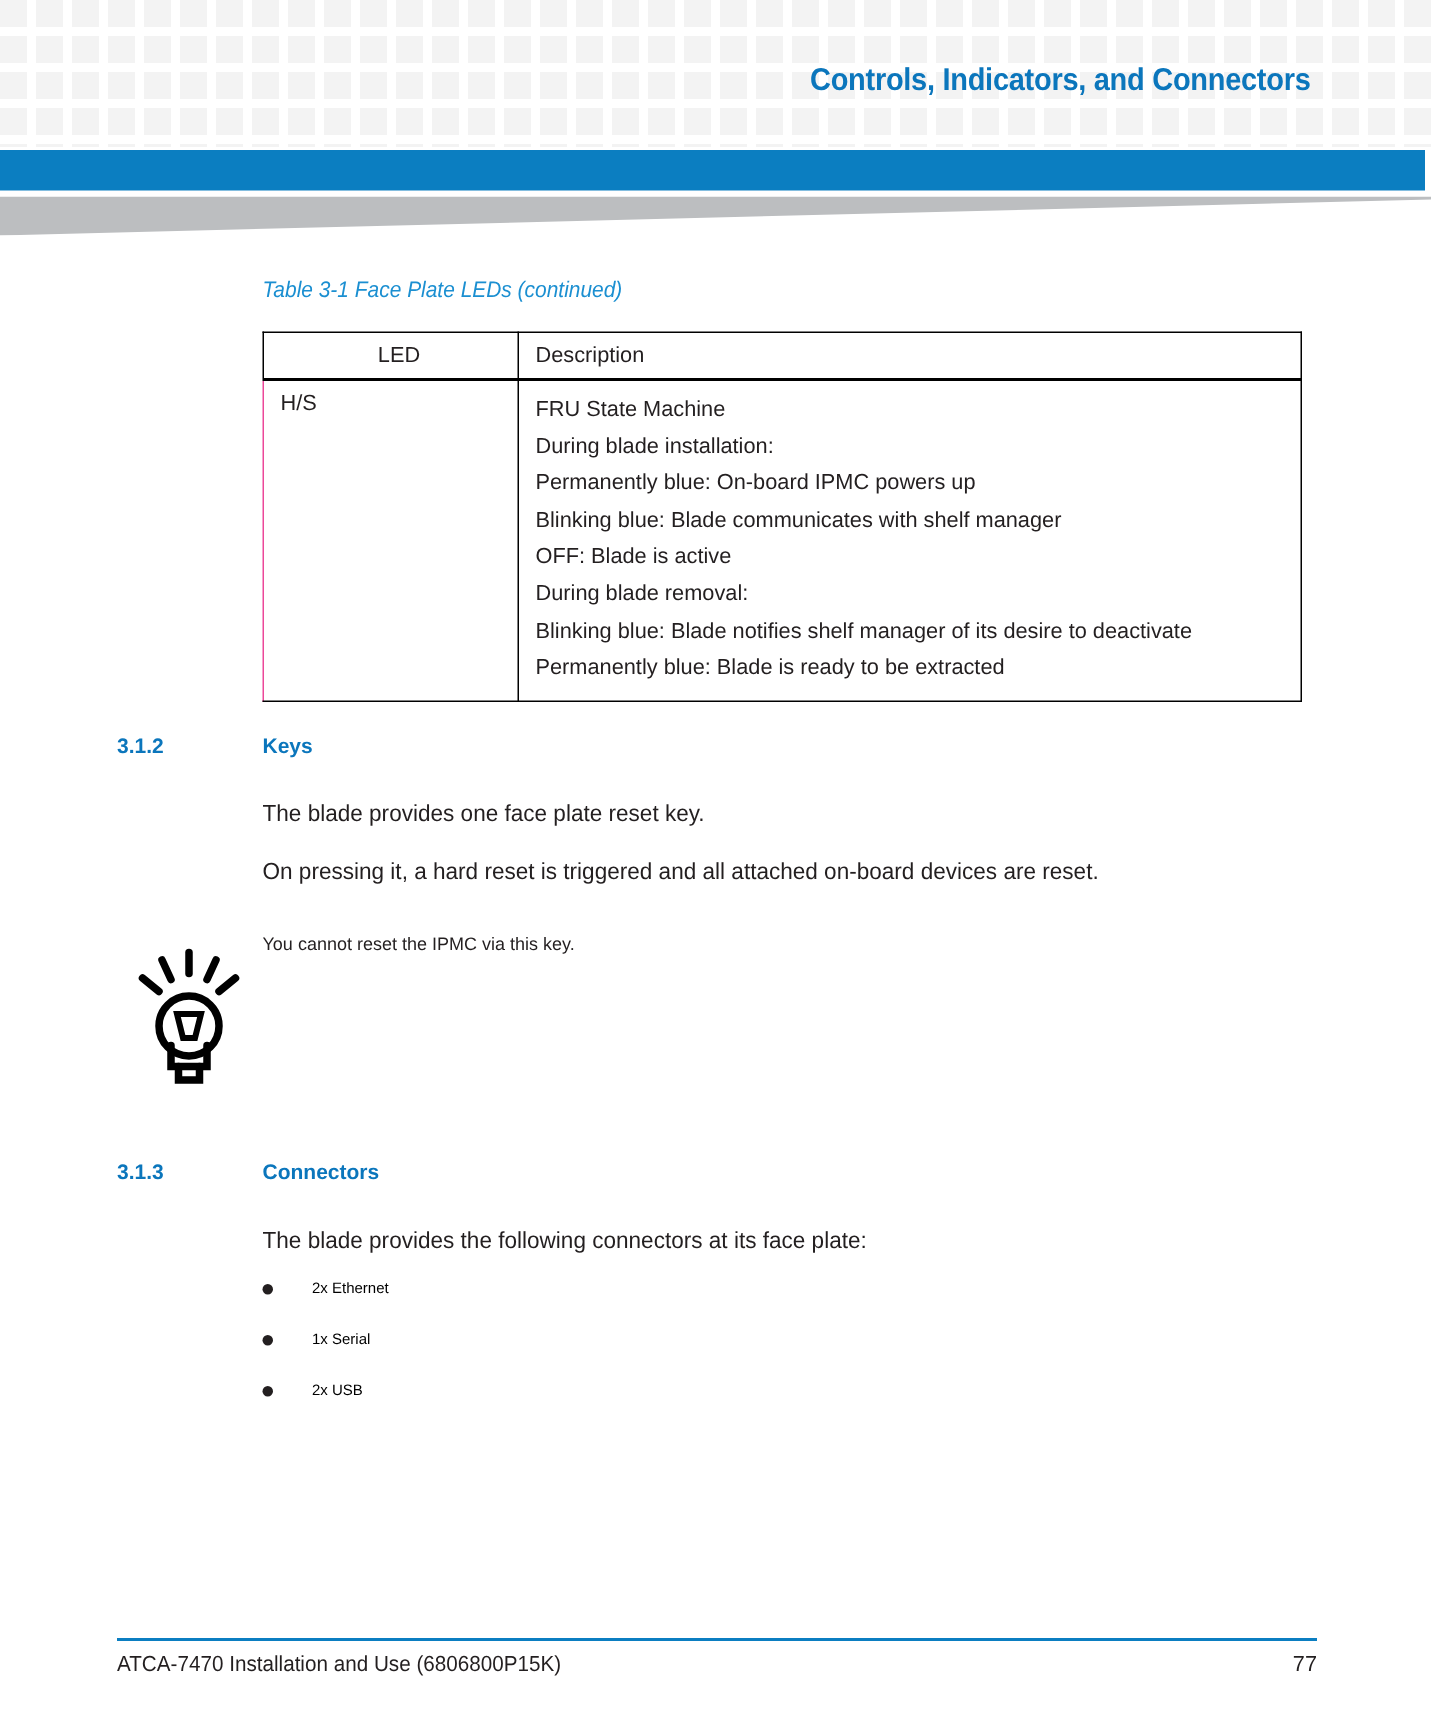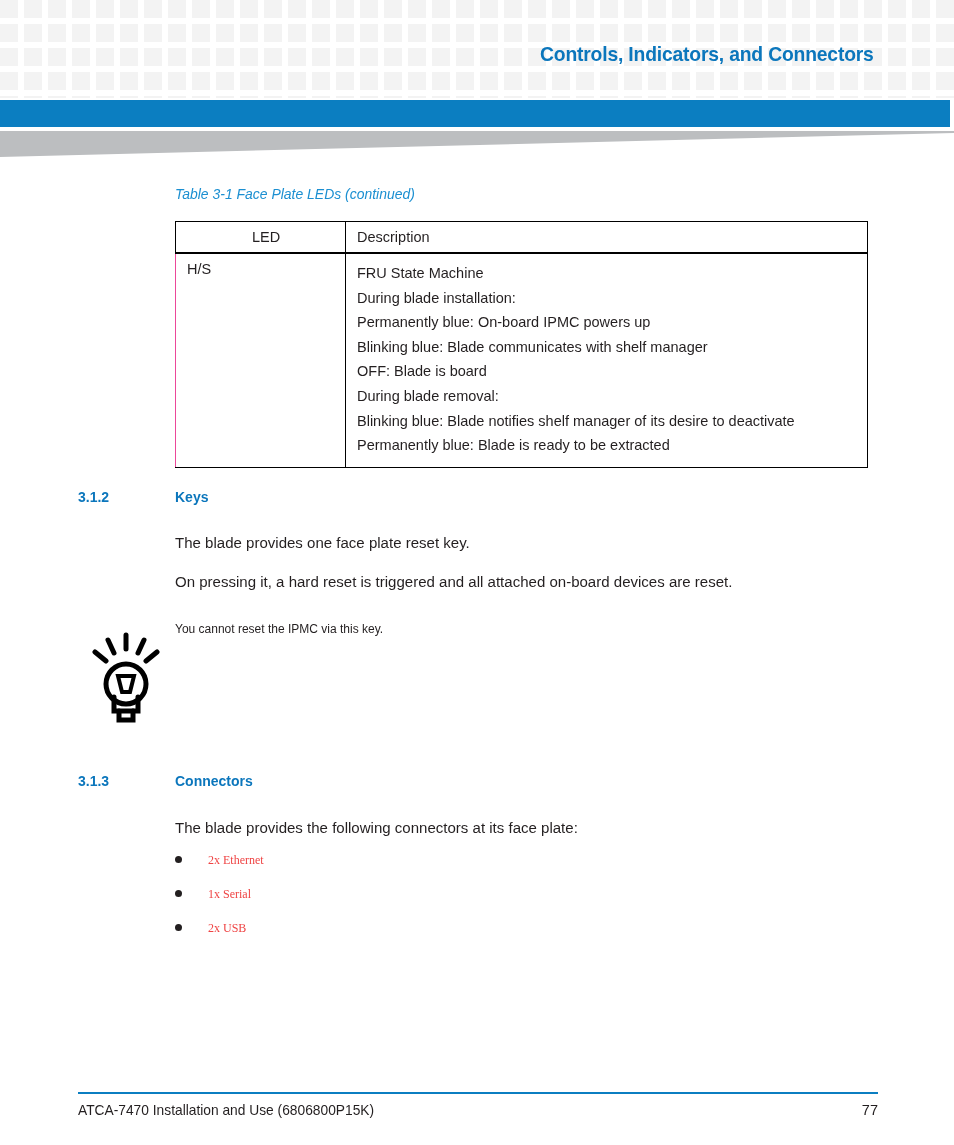"OFF: Blade is board" div { text: board -> active }
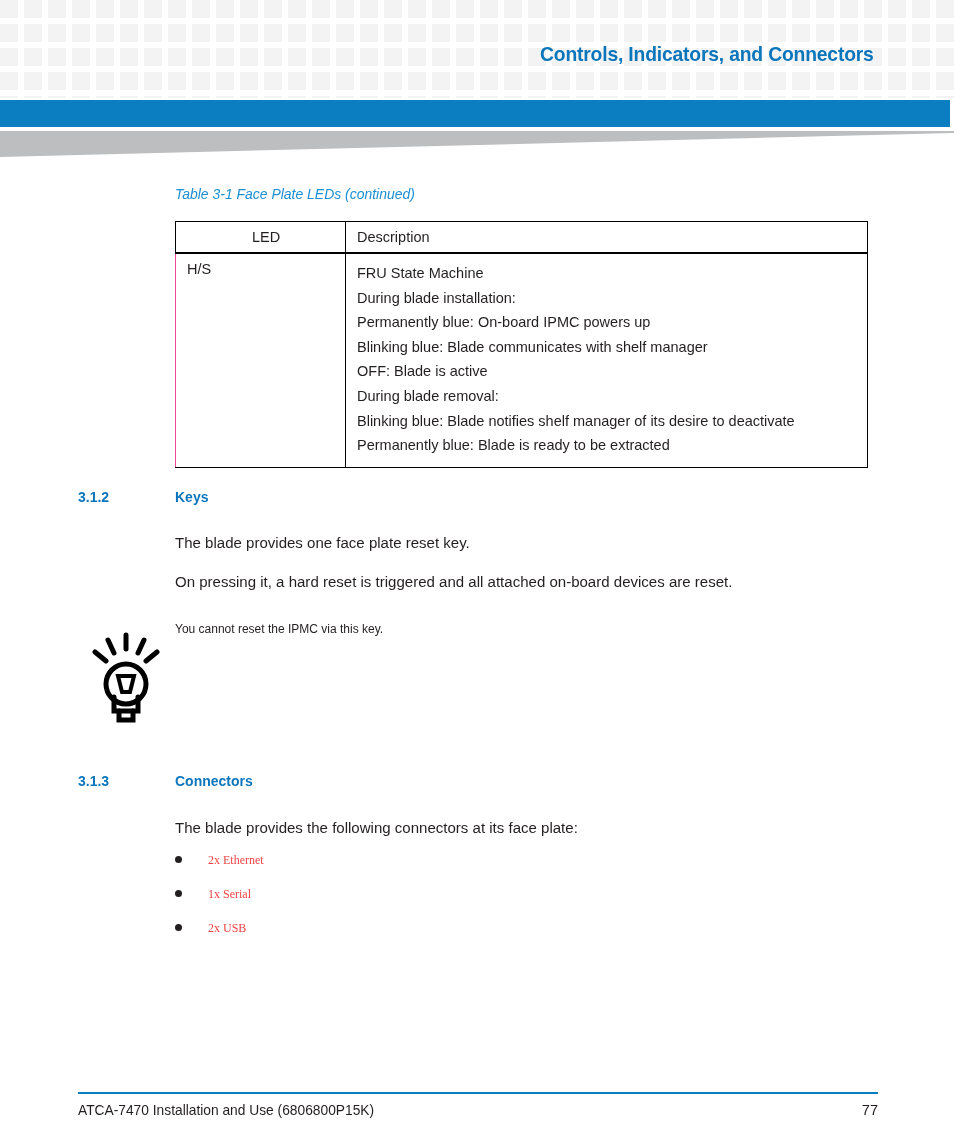"2x Ethernet" #connector-list li { color: #ef4444 -> #000000; font-family: Liberation Serif, serif -> Liberation Sans, sans-serif; font-size: 12px -> 10px }
